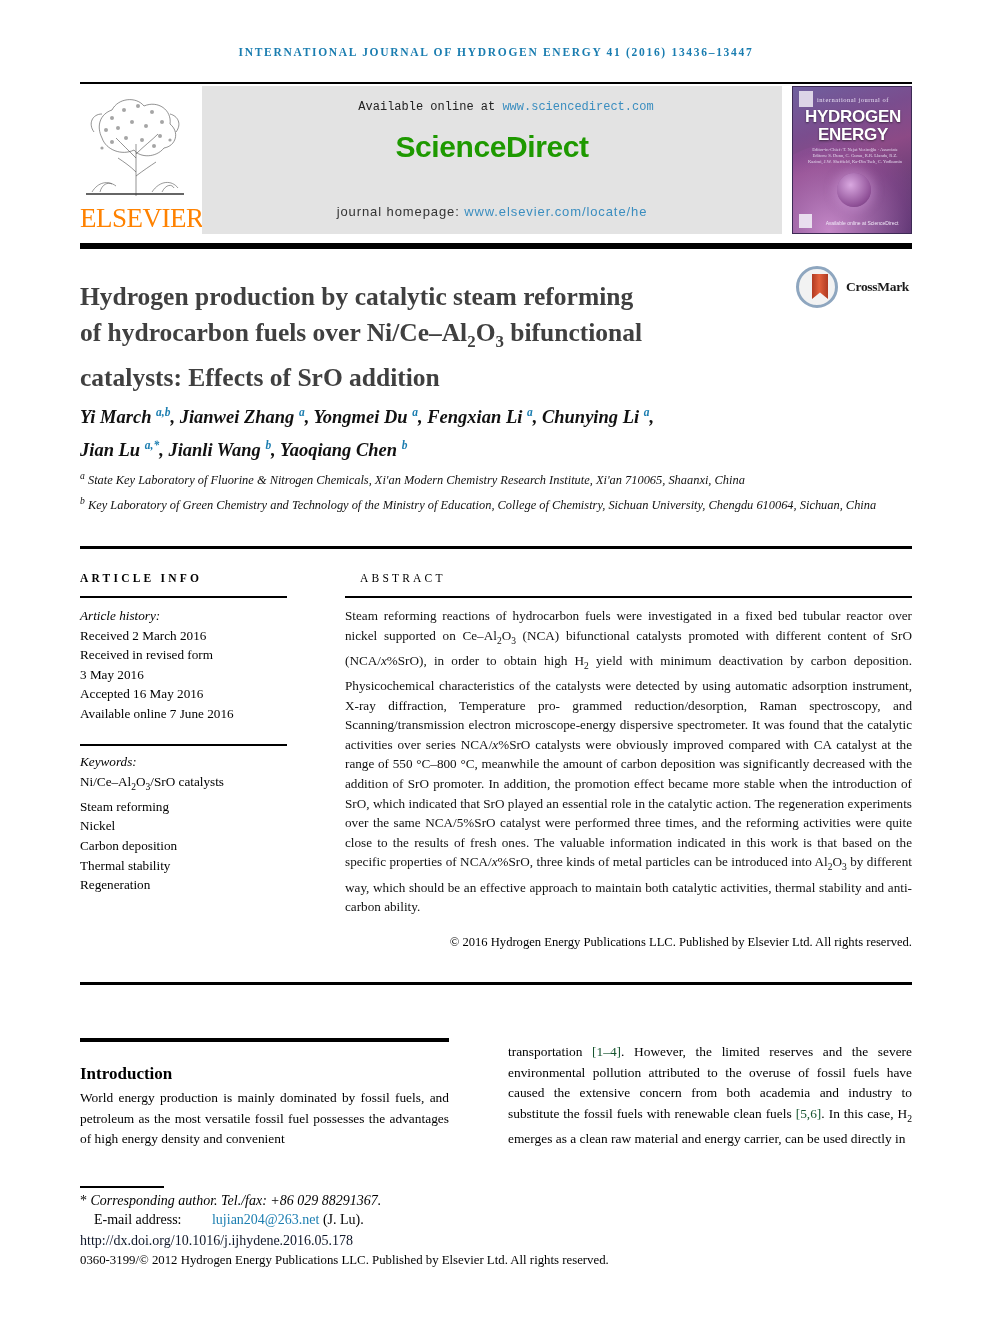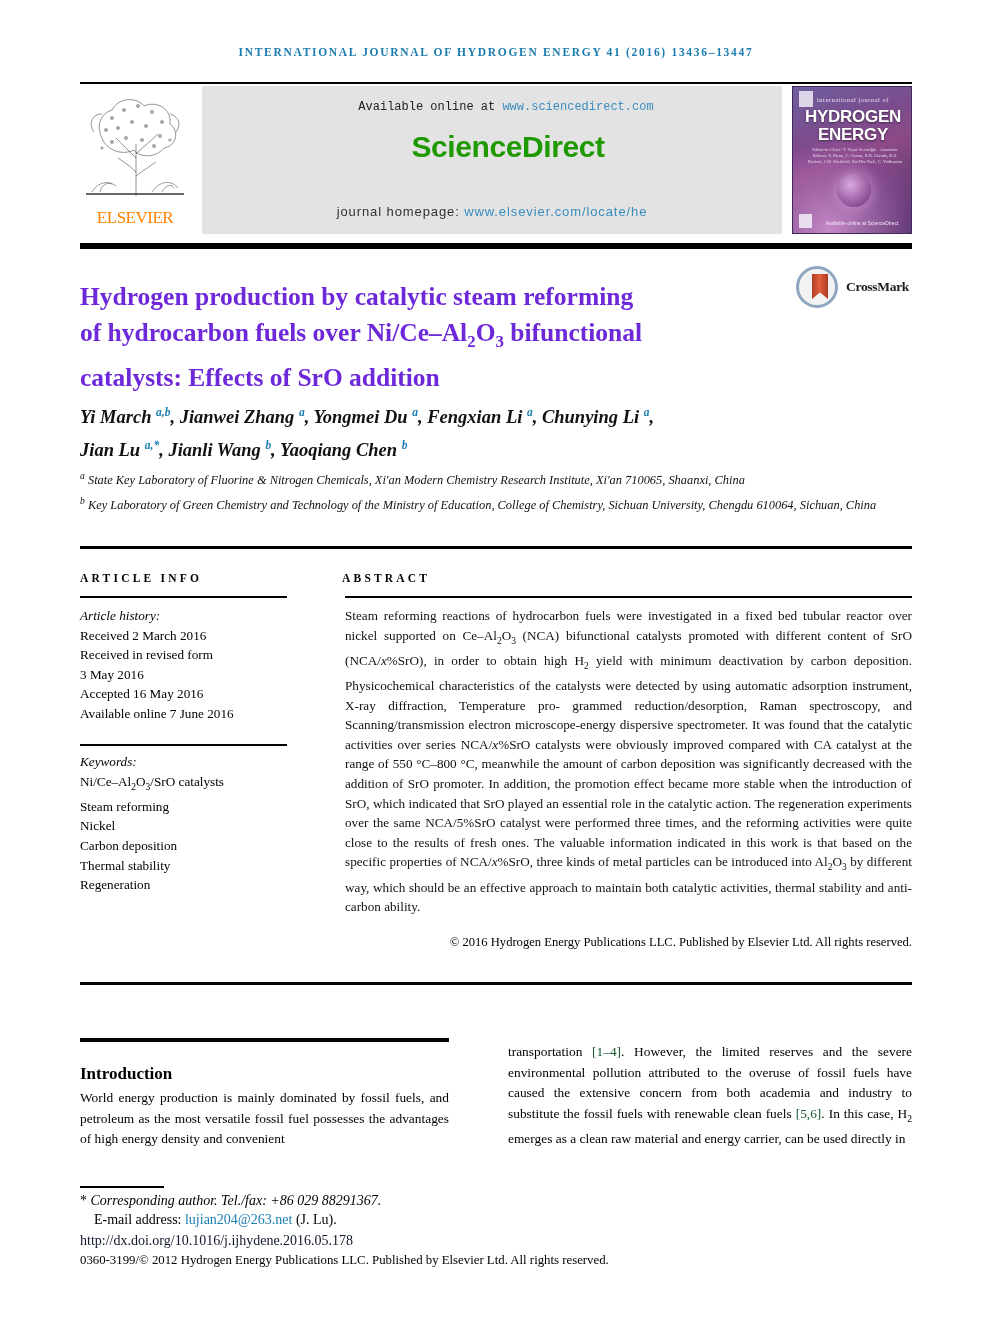"ScienceDirect" .sd-logo { left: 16px -> 0 }
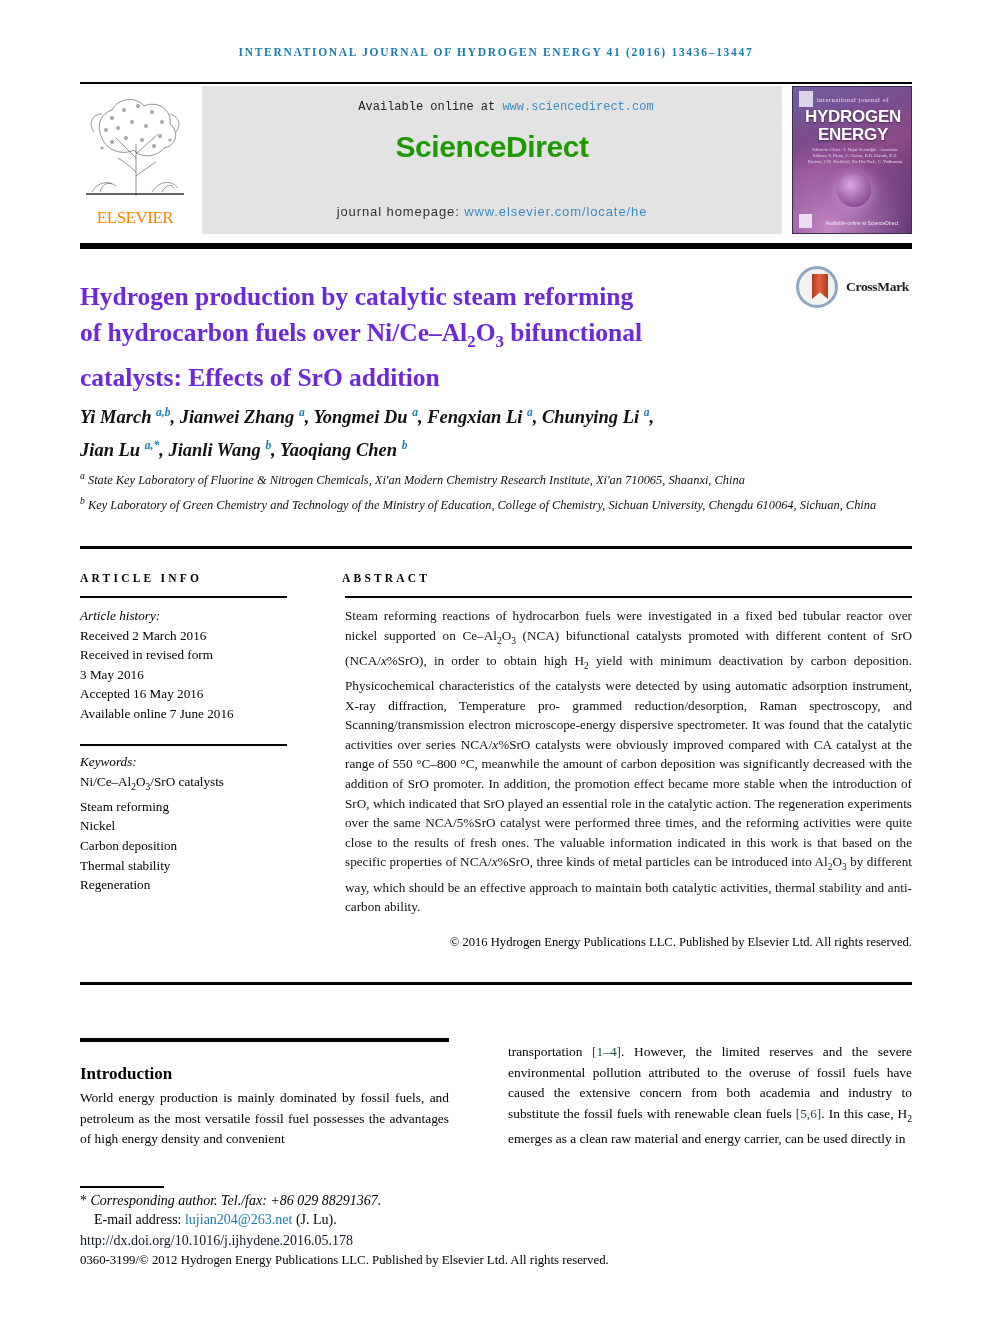"ELSEVIER" .elsevier-word { font-size: 17px -> 27px }
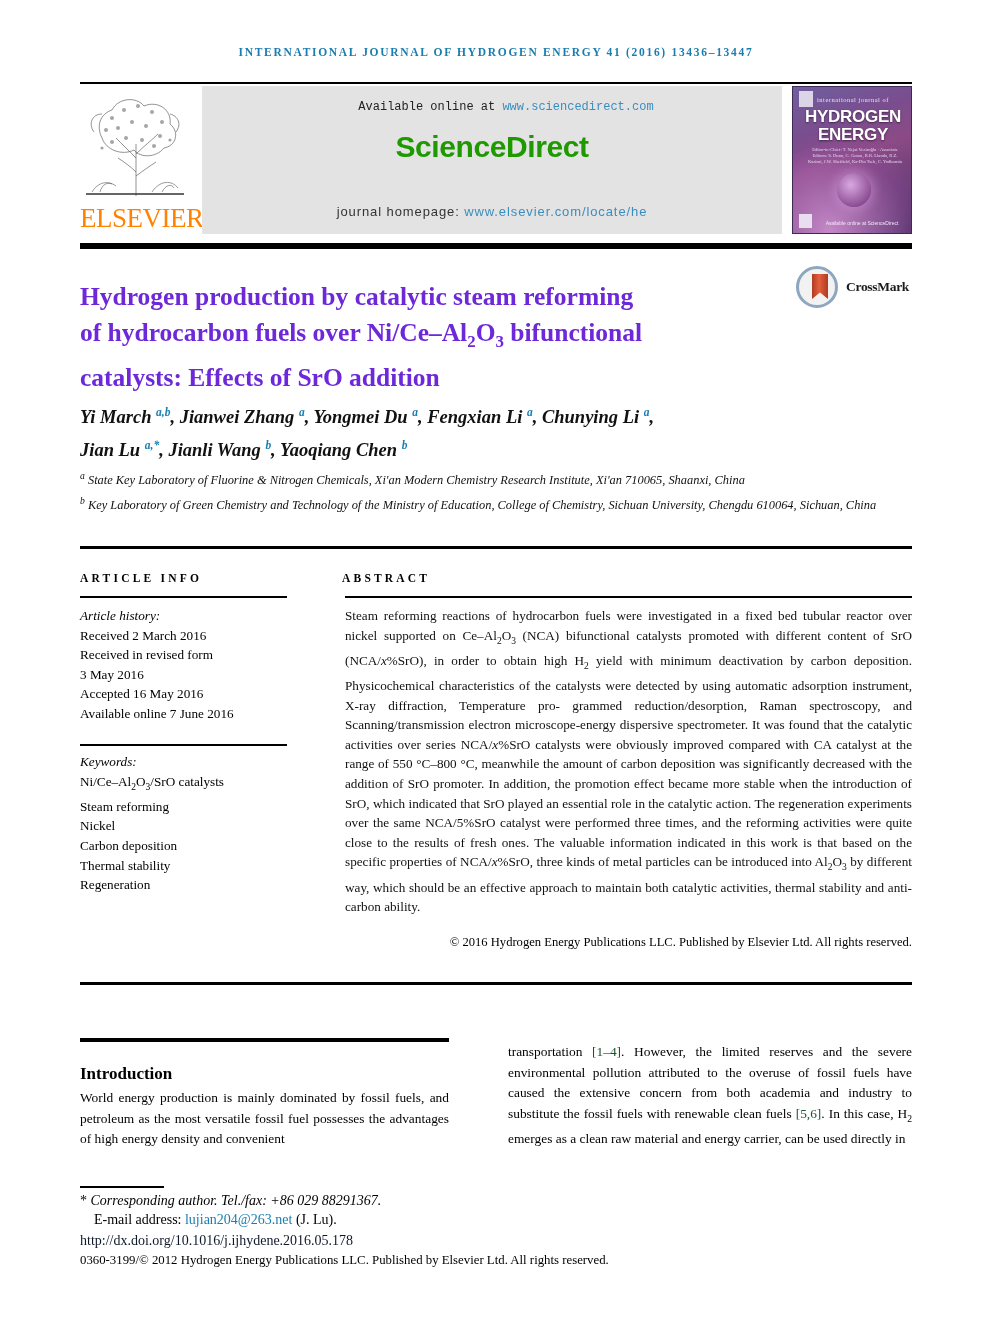"Hydrogen production by catalytic steam" .title { color: #6d28d9 -> #404040 }
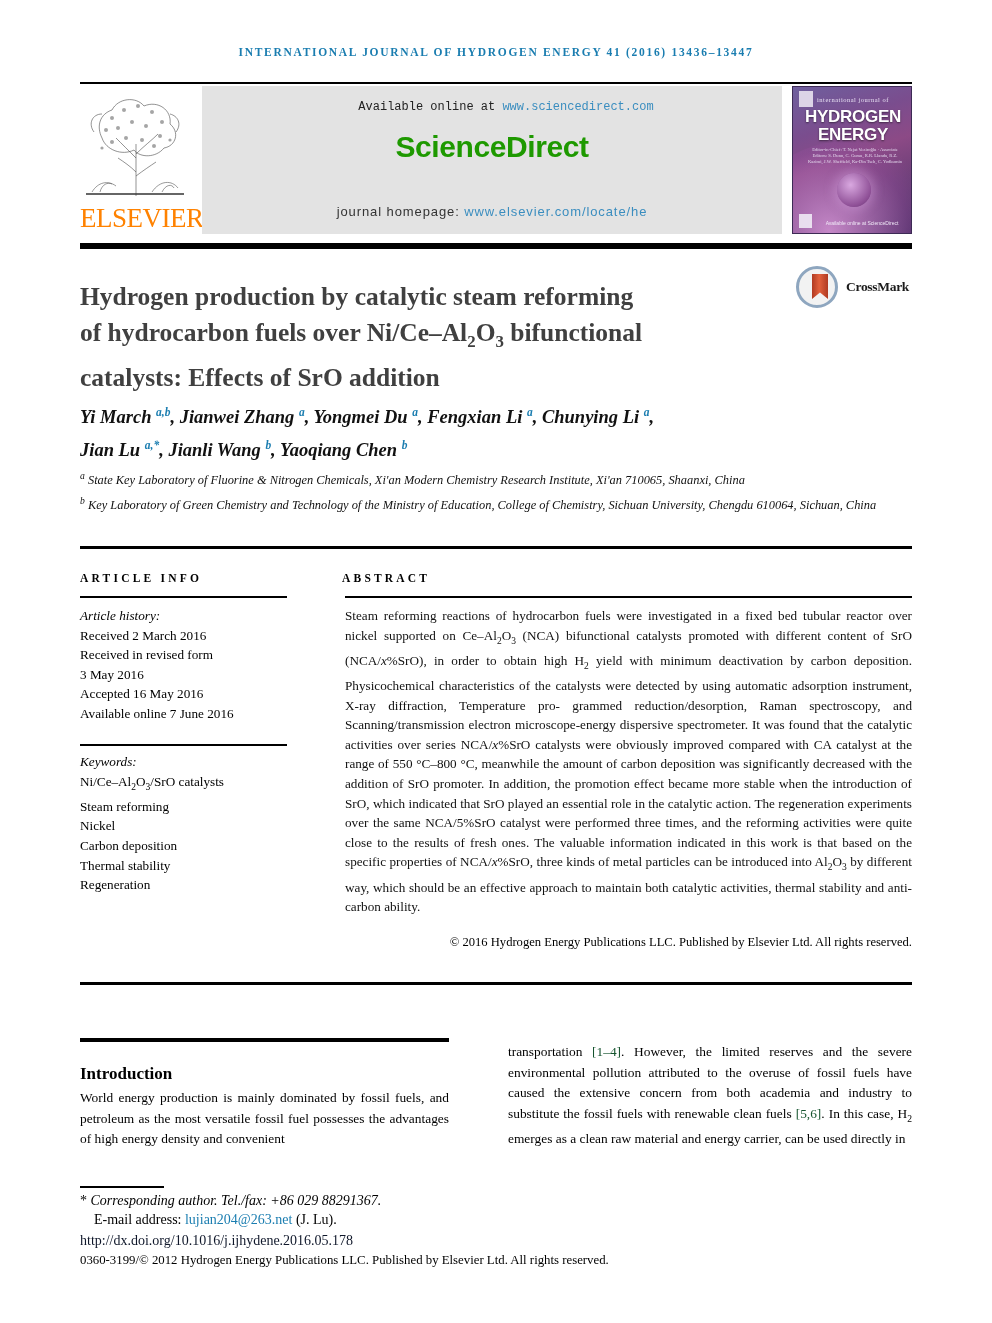"ABSTRACT" .head-abstract { font-weight: bold -> normal; left: 342px -> 360px }
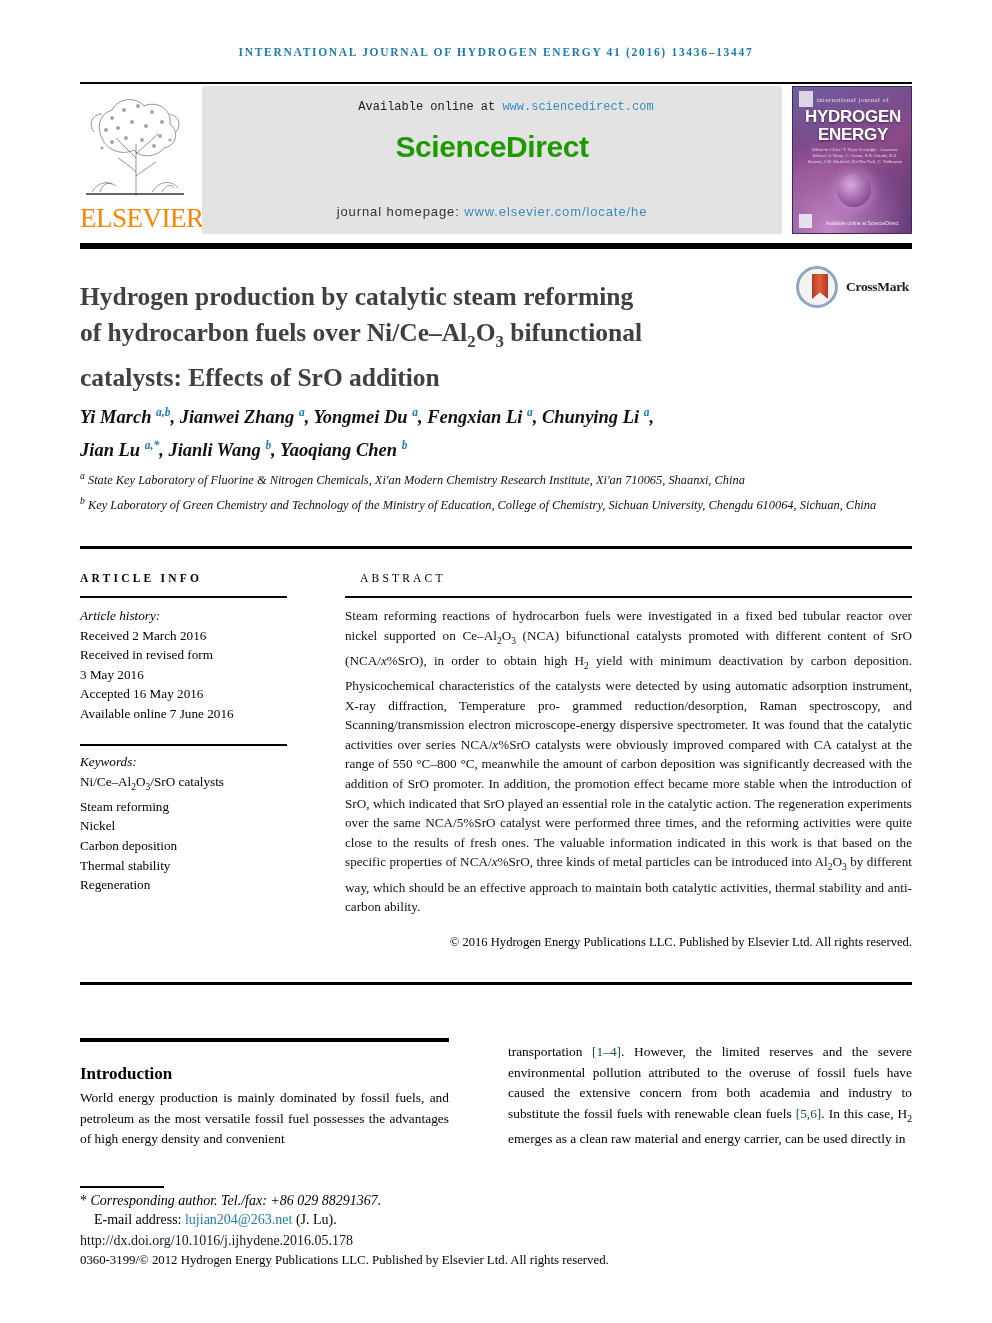"lujian204@263.net" .footnote a { margin-left: none -> 27px }
